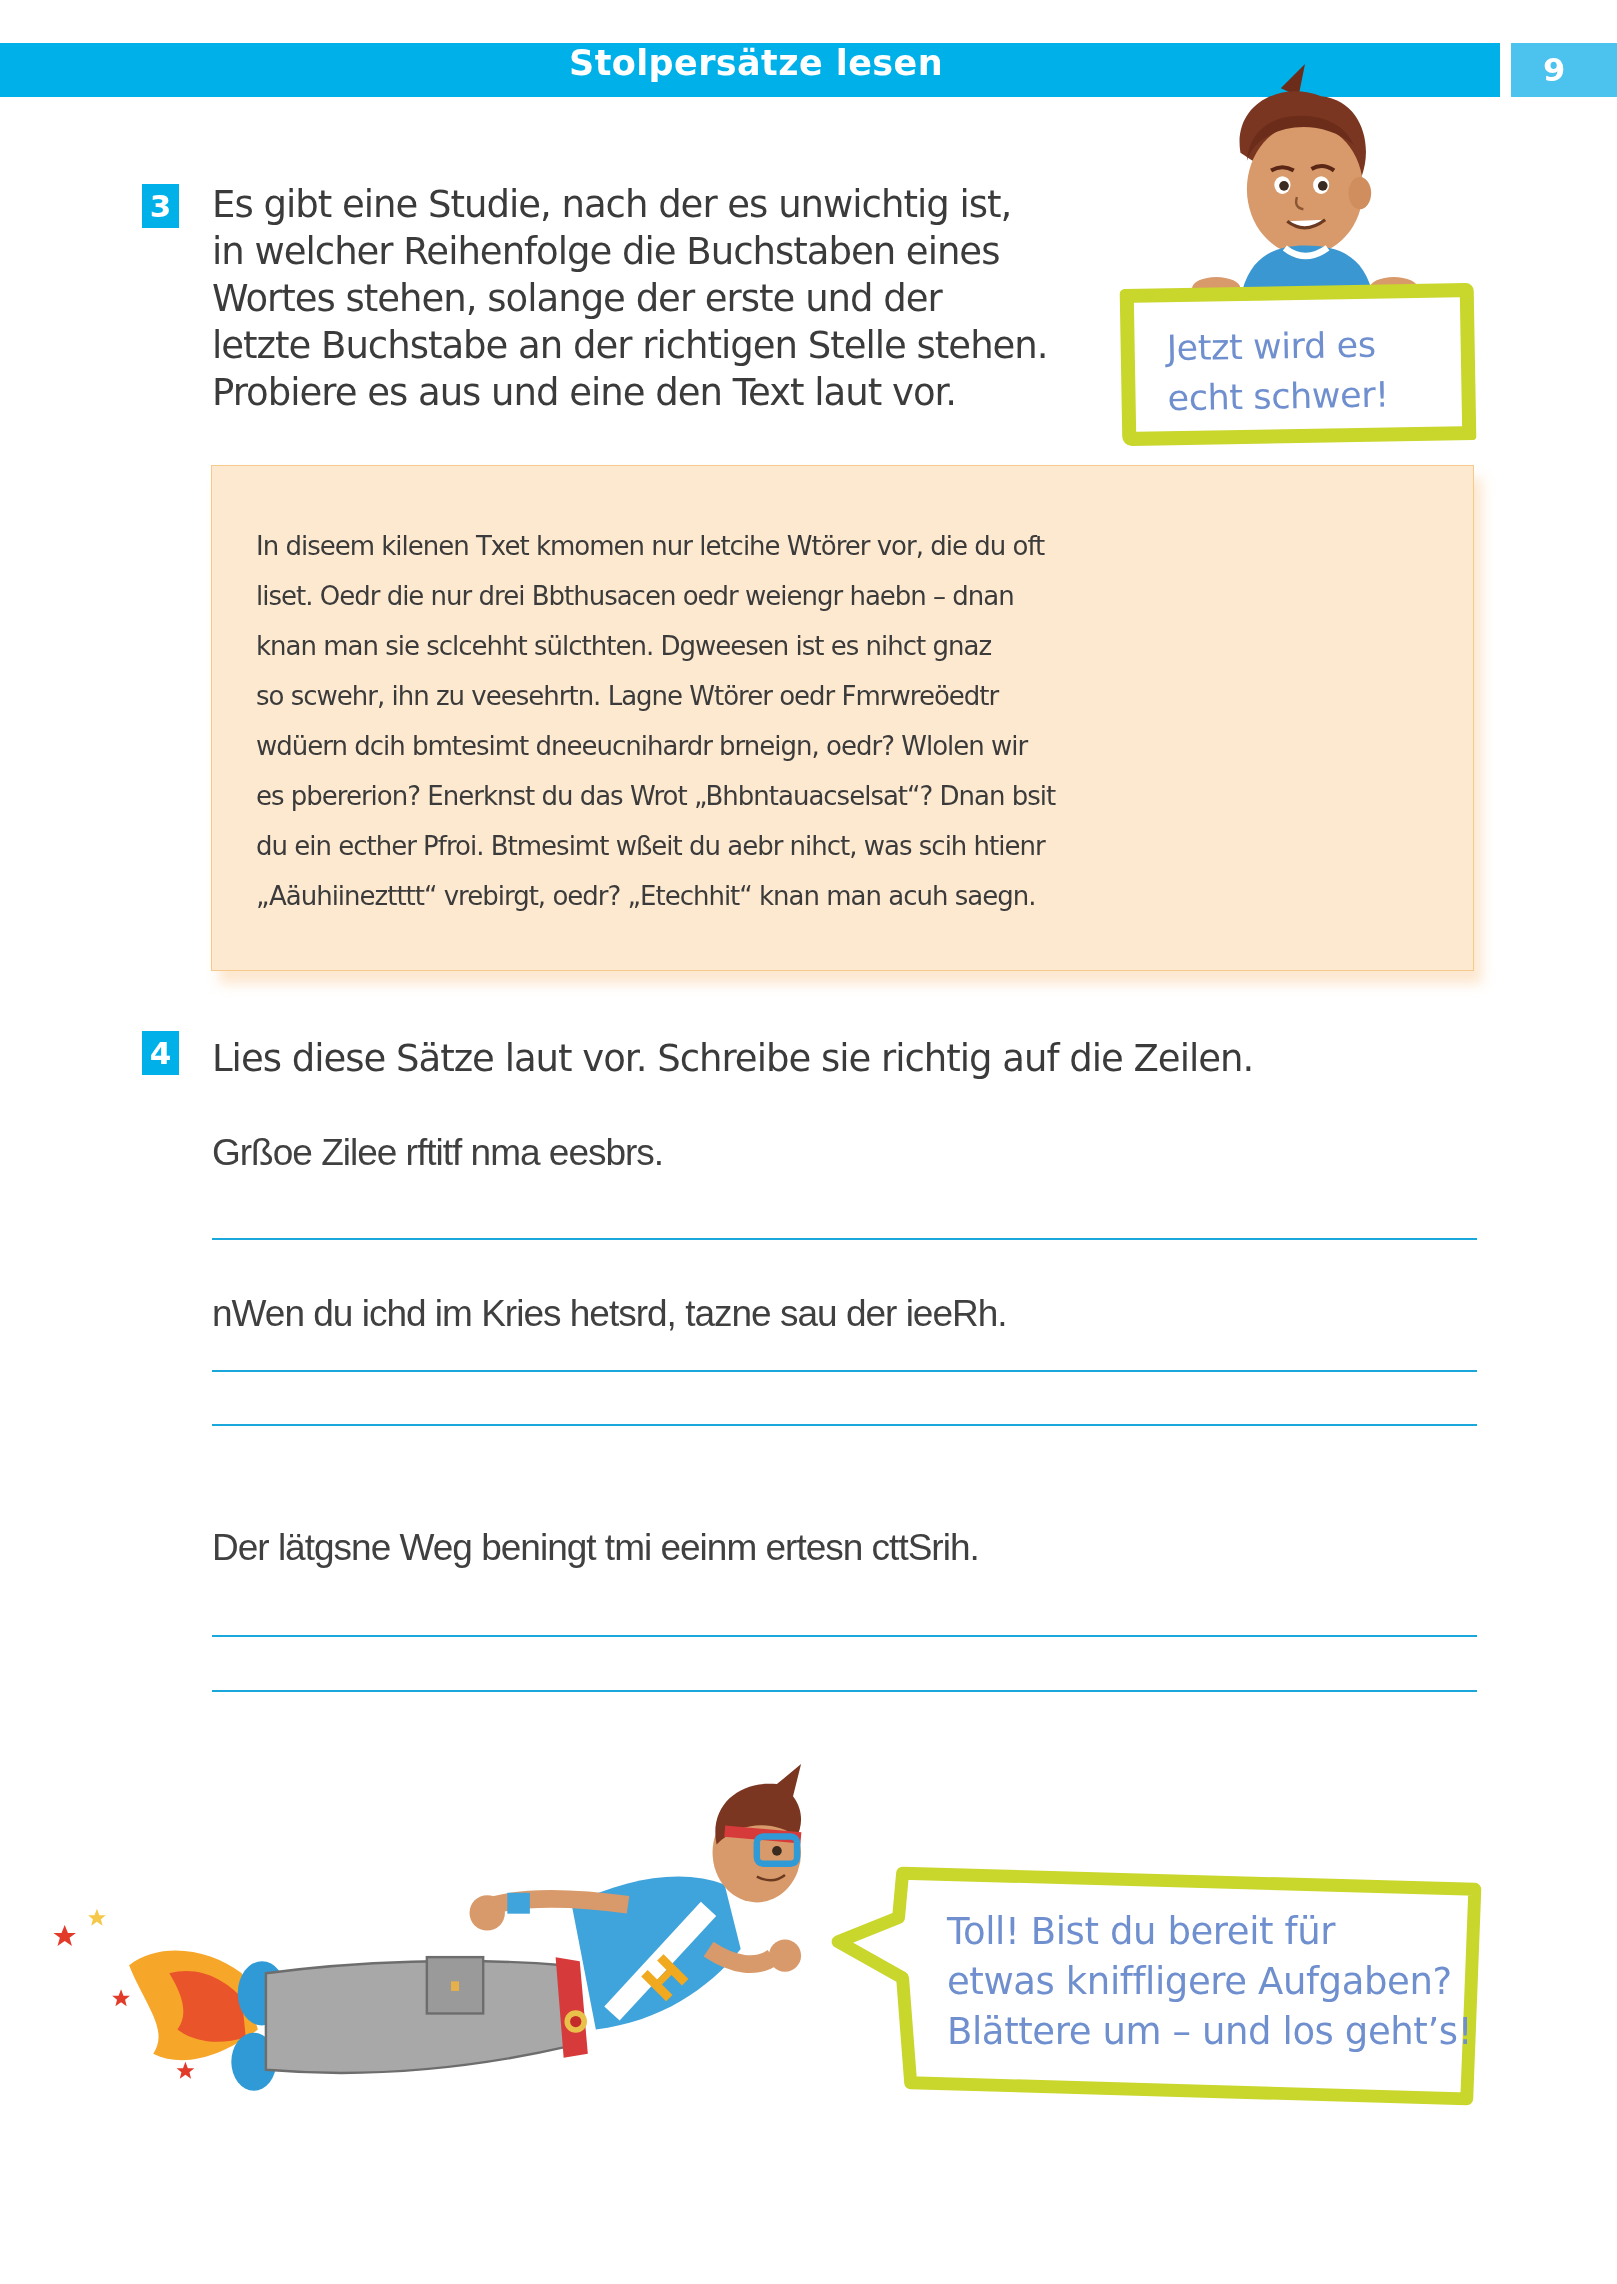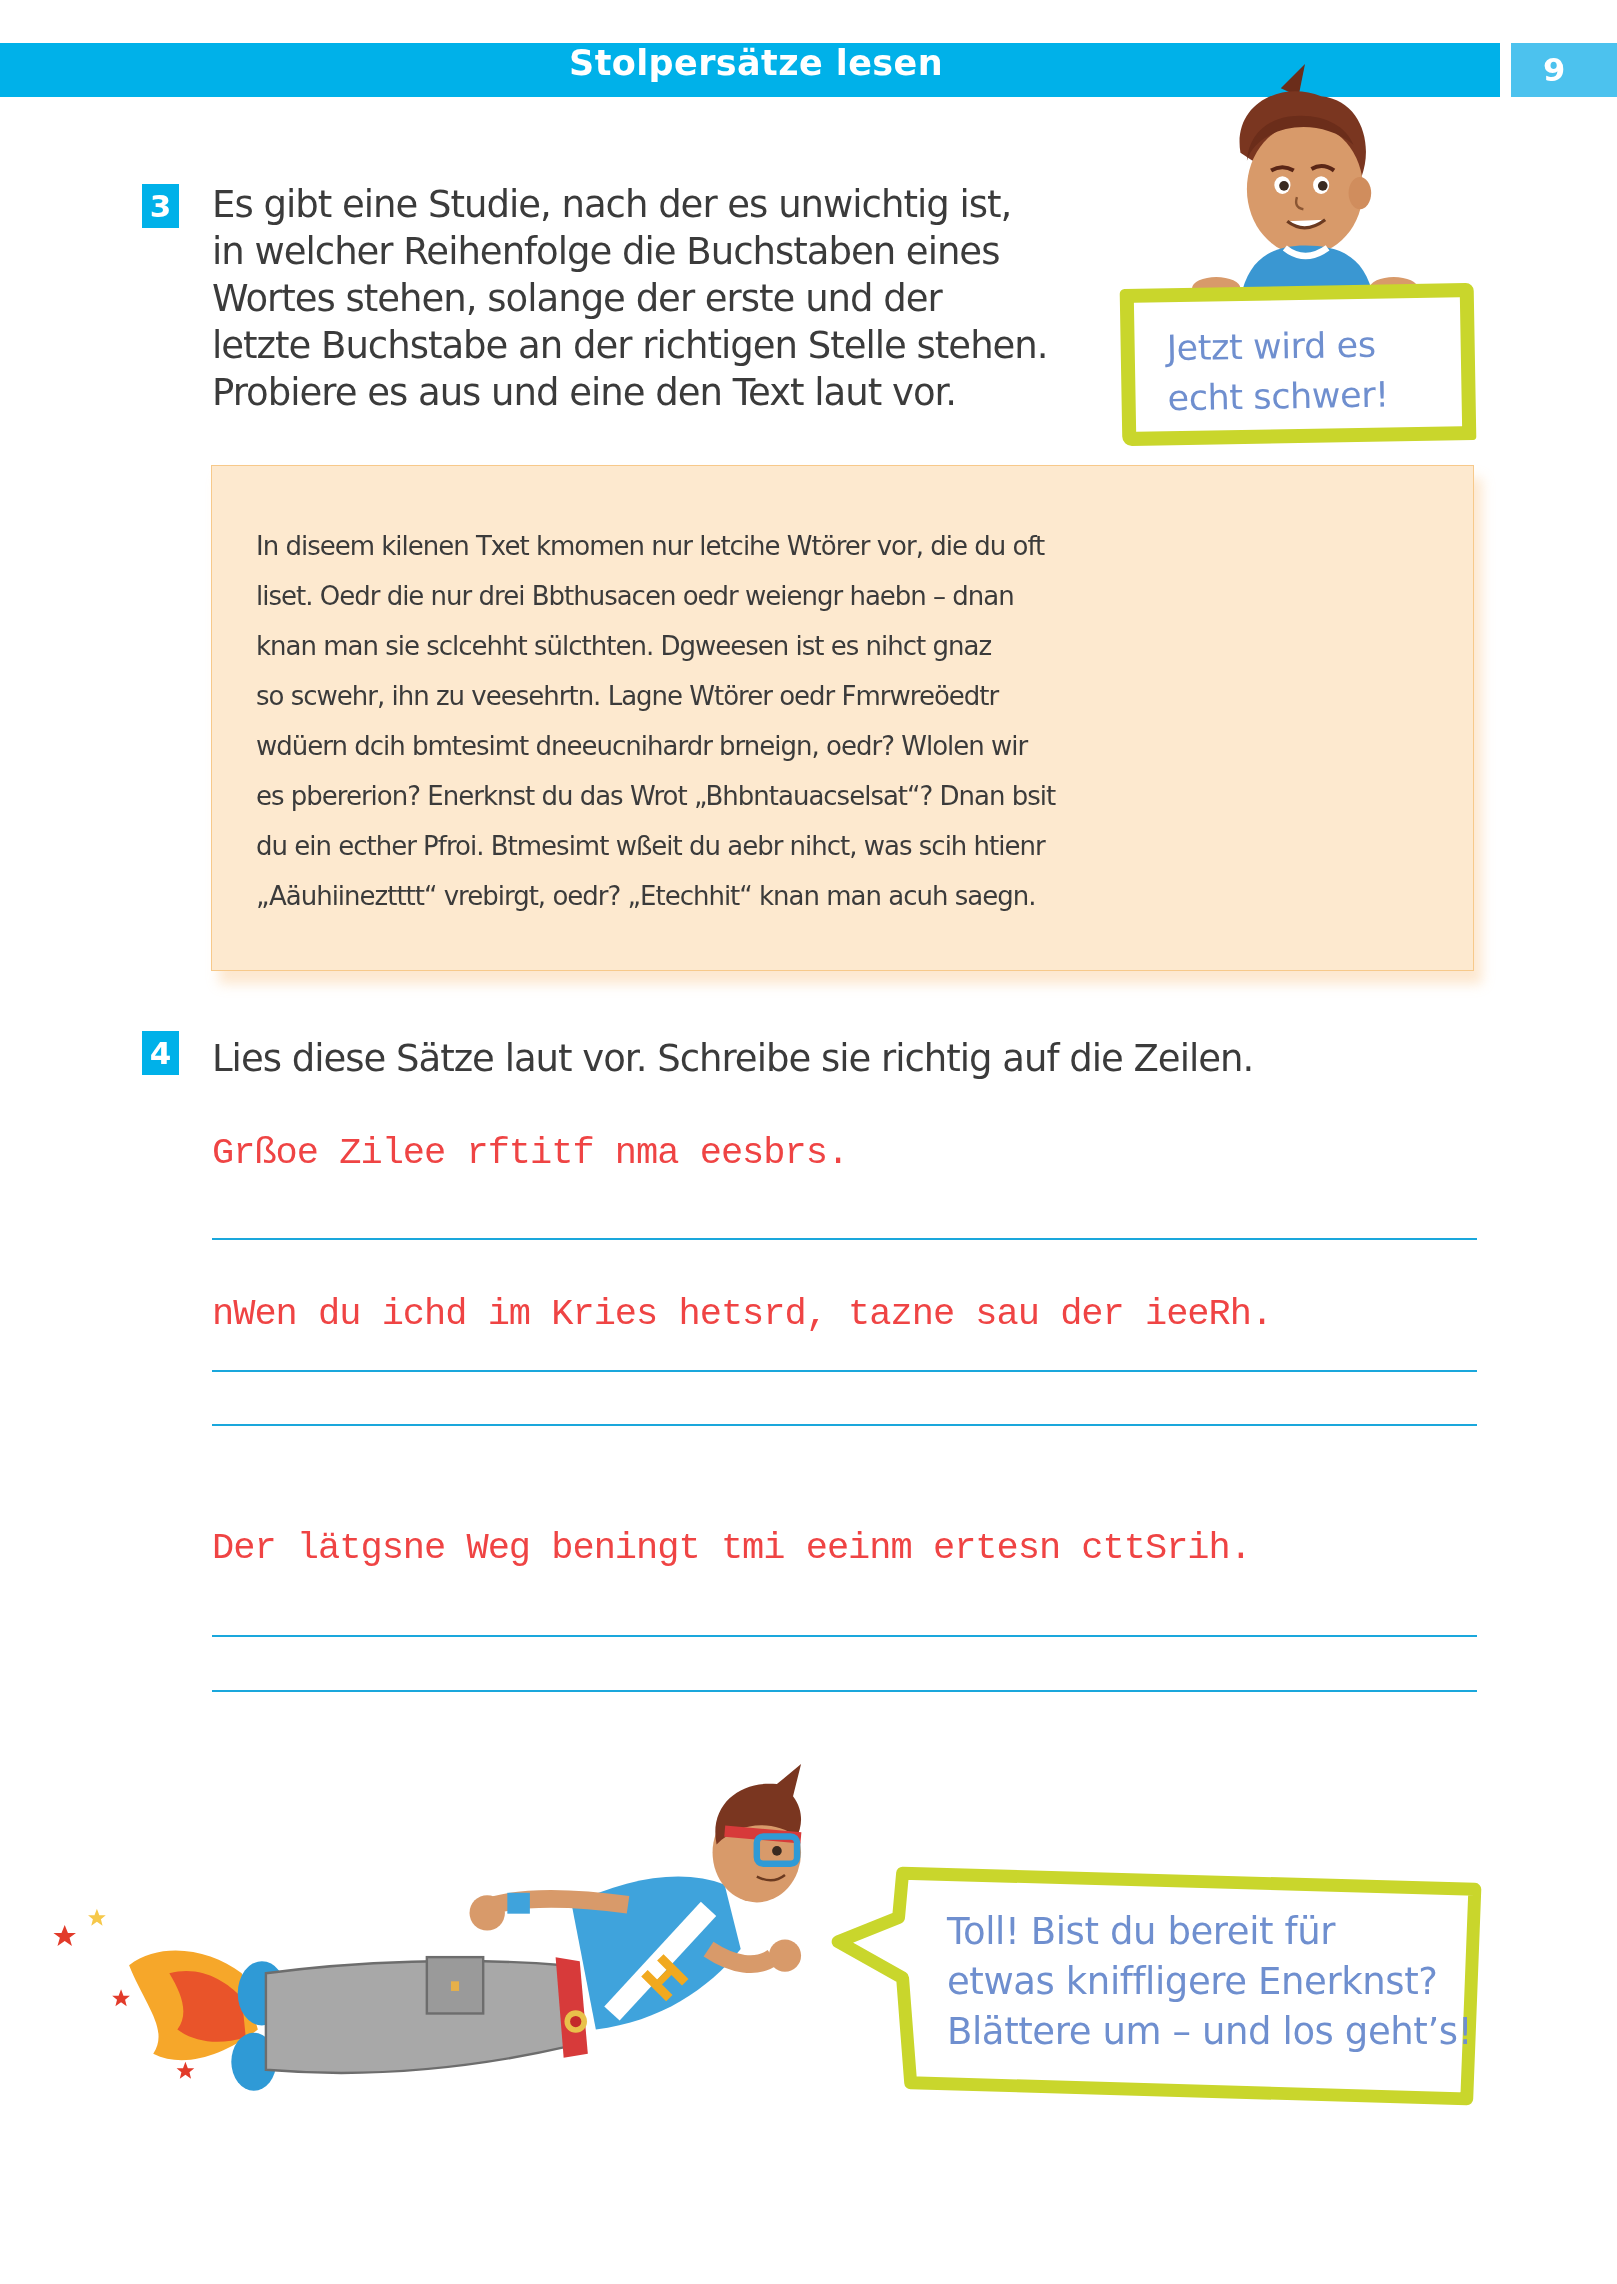"Grßoe Zilee rftitf nma eesbrs." .sentence { color: #ef4444 -> #404040; font-family: Liberation Mono, monospace -> Liberation Sans, sans-serif }
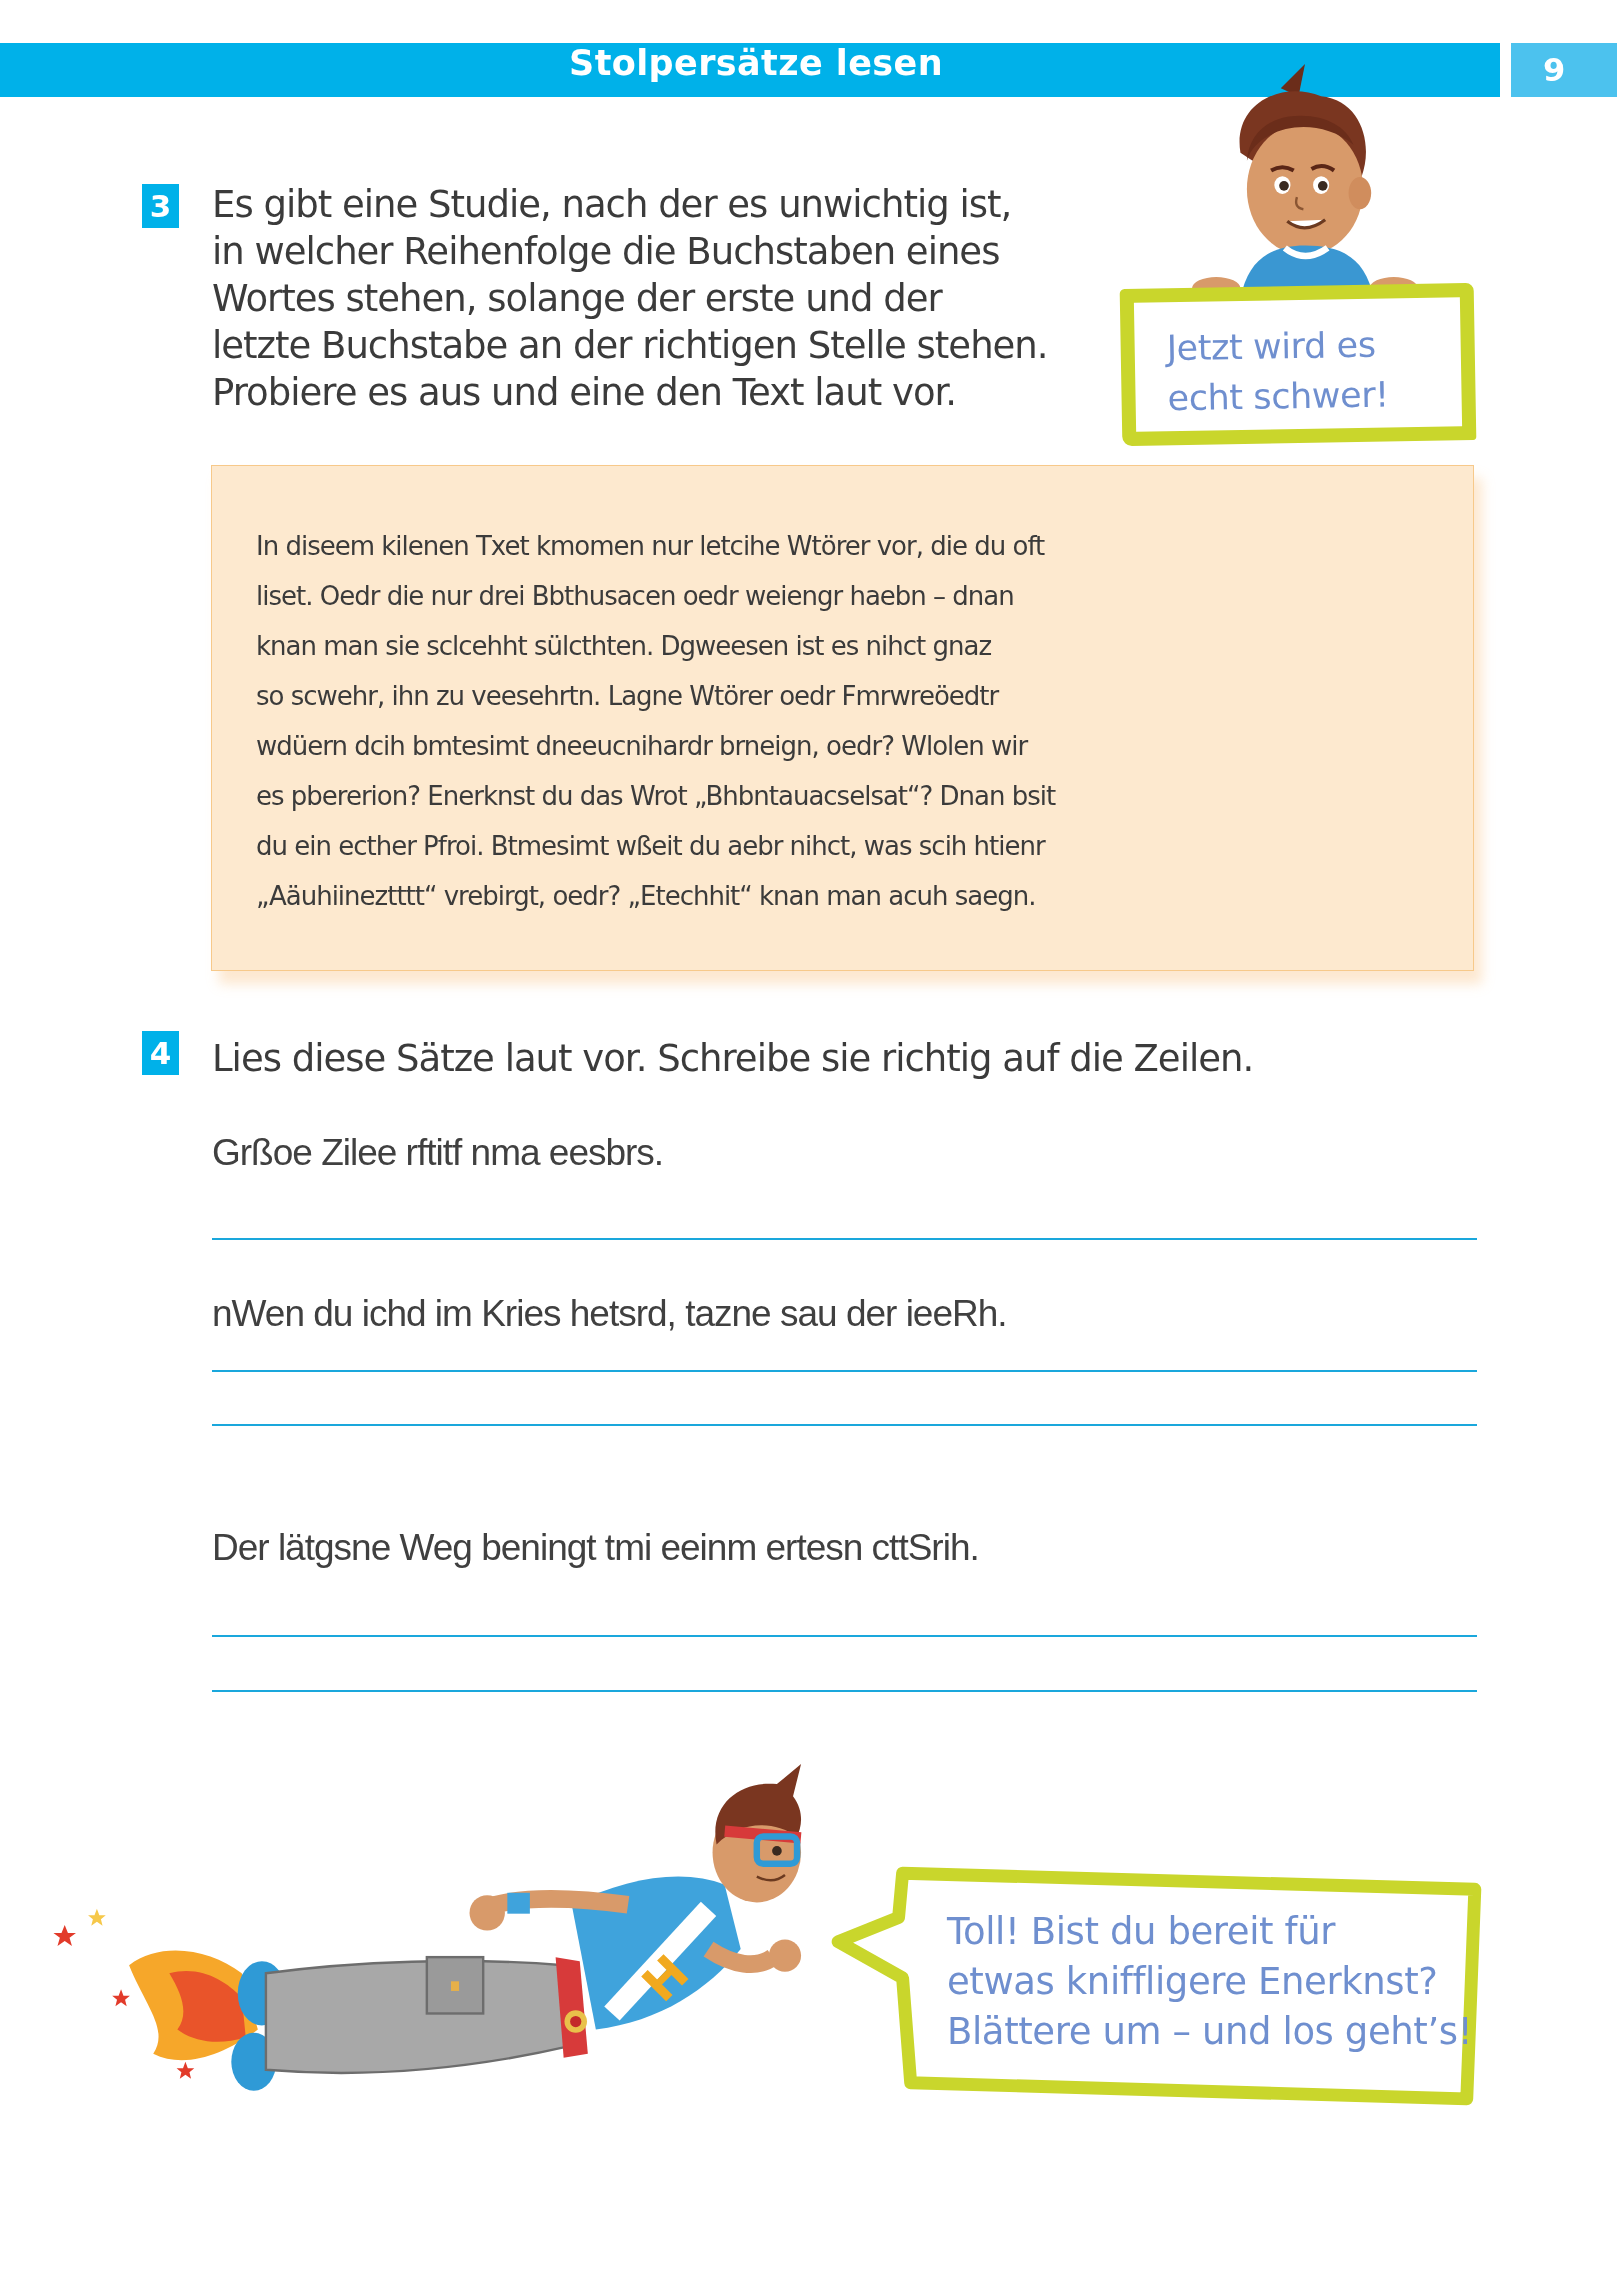"etwas kniffligere Enerknst?" div { text: Enerknst -> Aufgaben }
